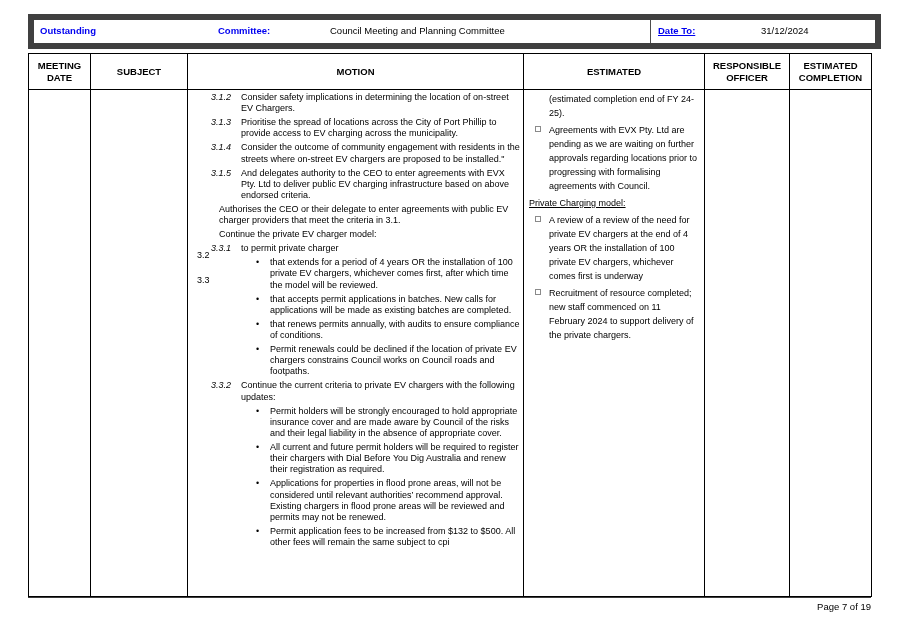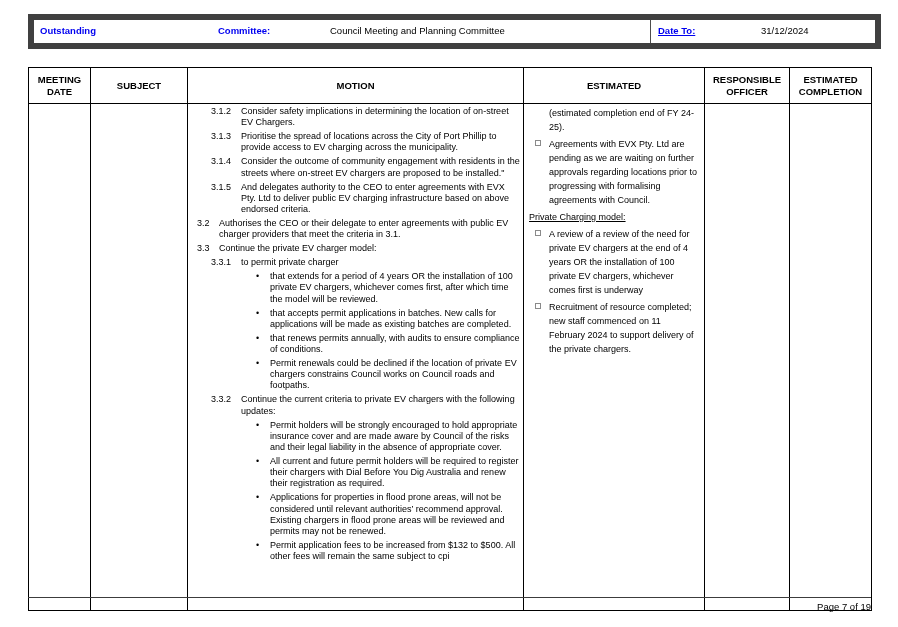"MEETING DATE" table.main { top: 67px -> 53px }
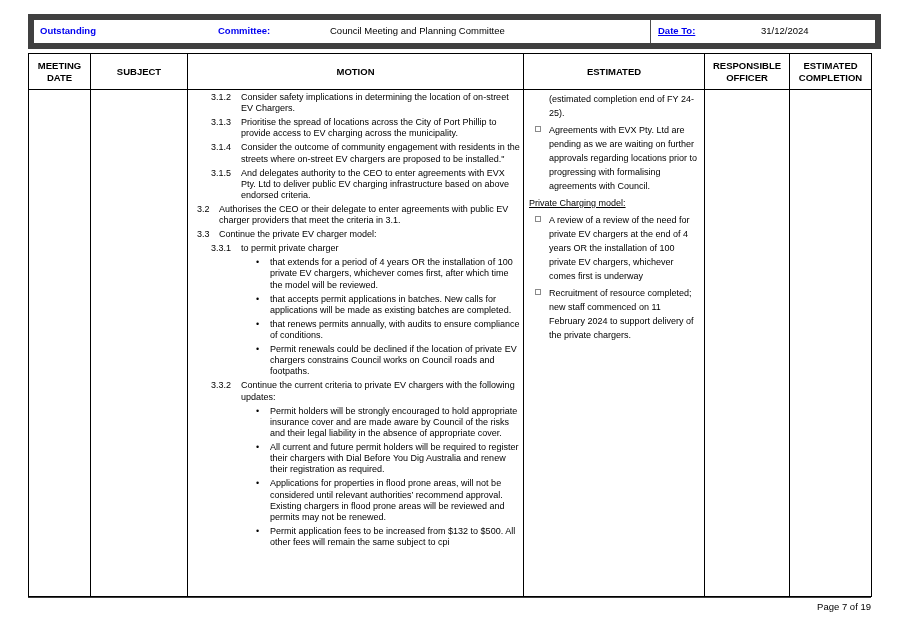"3.1.2" .m-l3 .m-num { font-style: none -> italic }
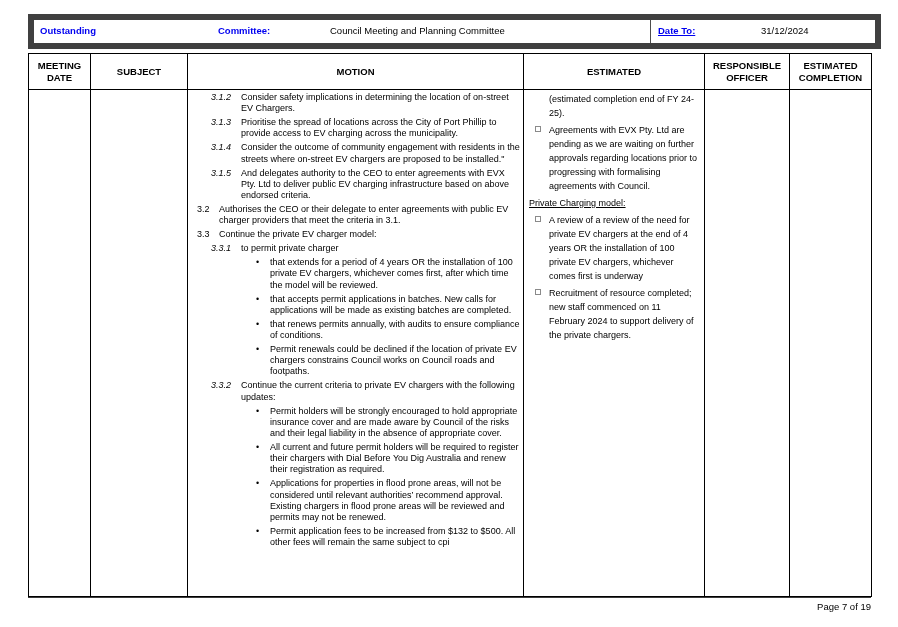"3.2" .m-l2 .m-num { margin-top: none -> 46px }
